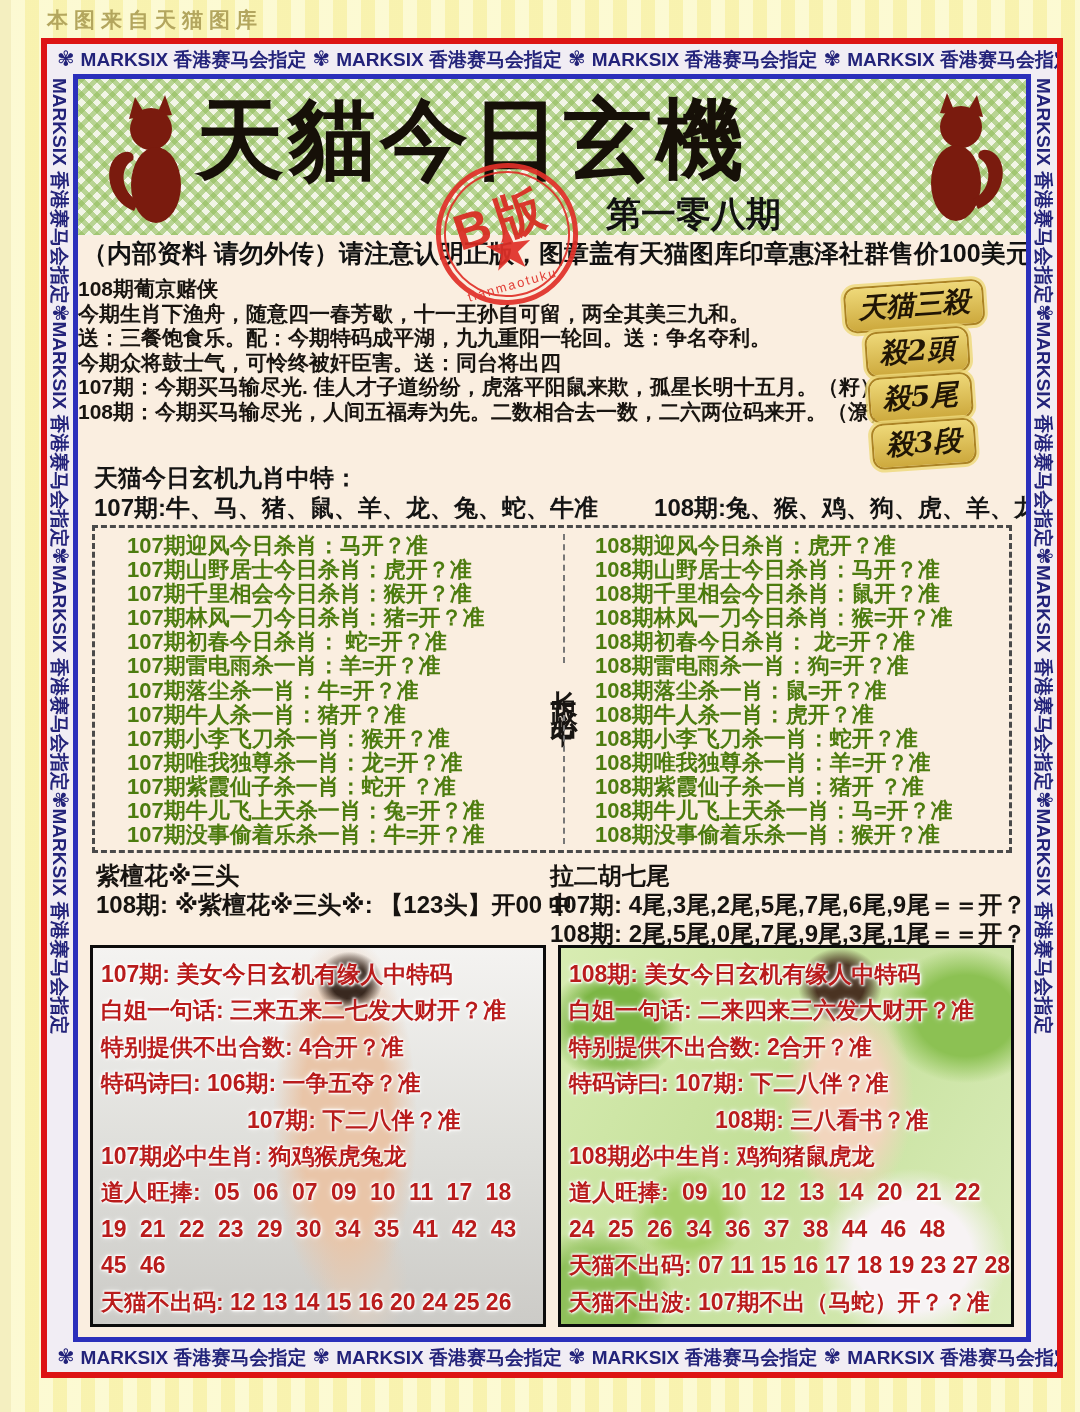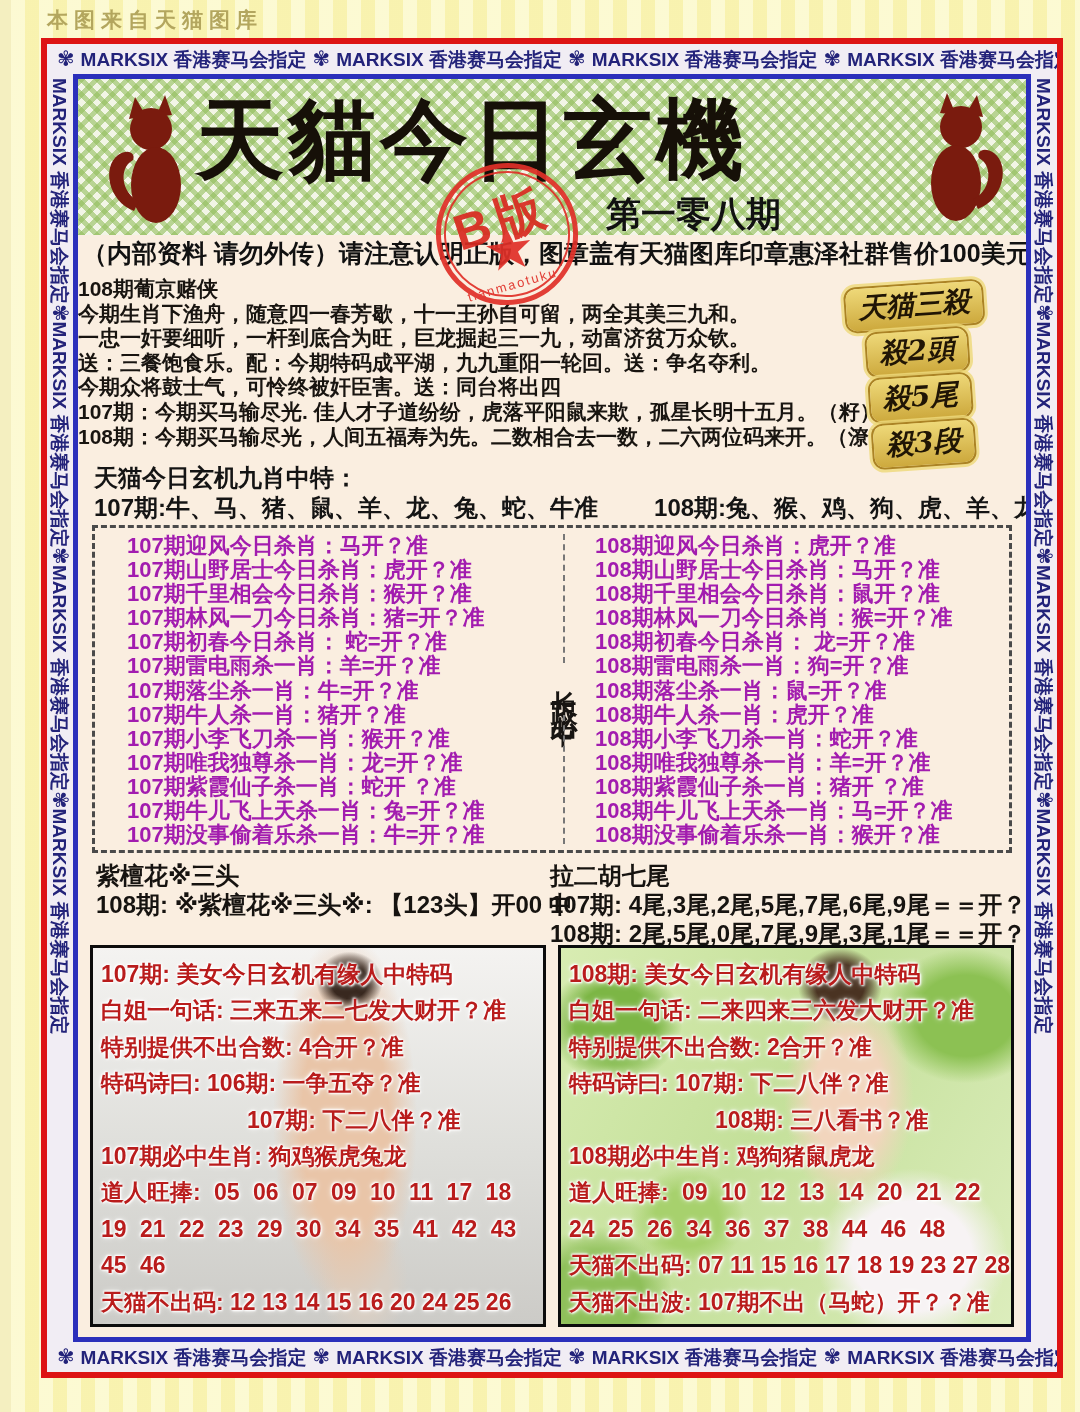"一忠一奸要细听，一杆到底合为旺，巨龙掘起三一九，动富济贫万众钦。" div { html: <div>一忠一奸要细听，一杆到底合为旺，巨龙掘起三一九，动富济贫万众钦。</div> -> none }
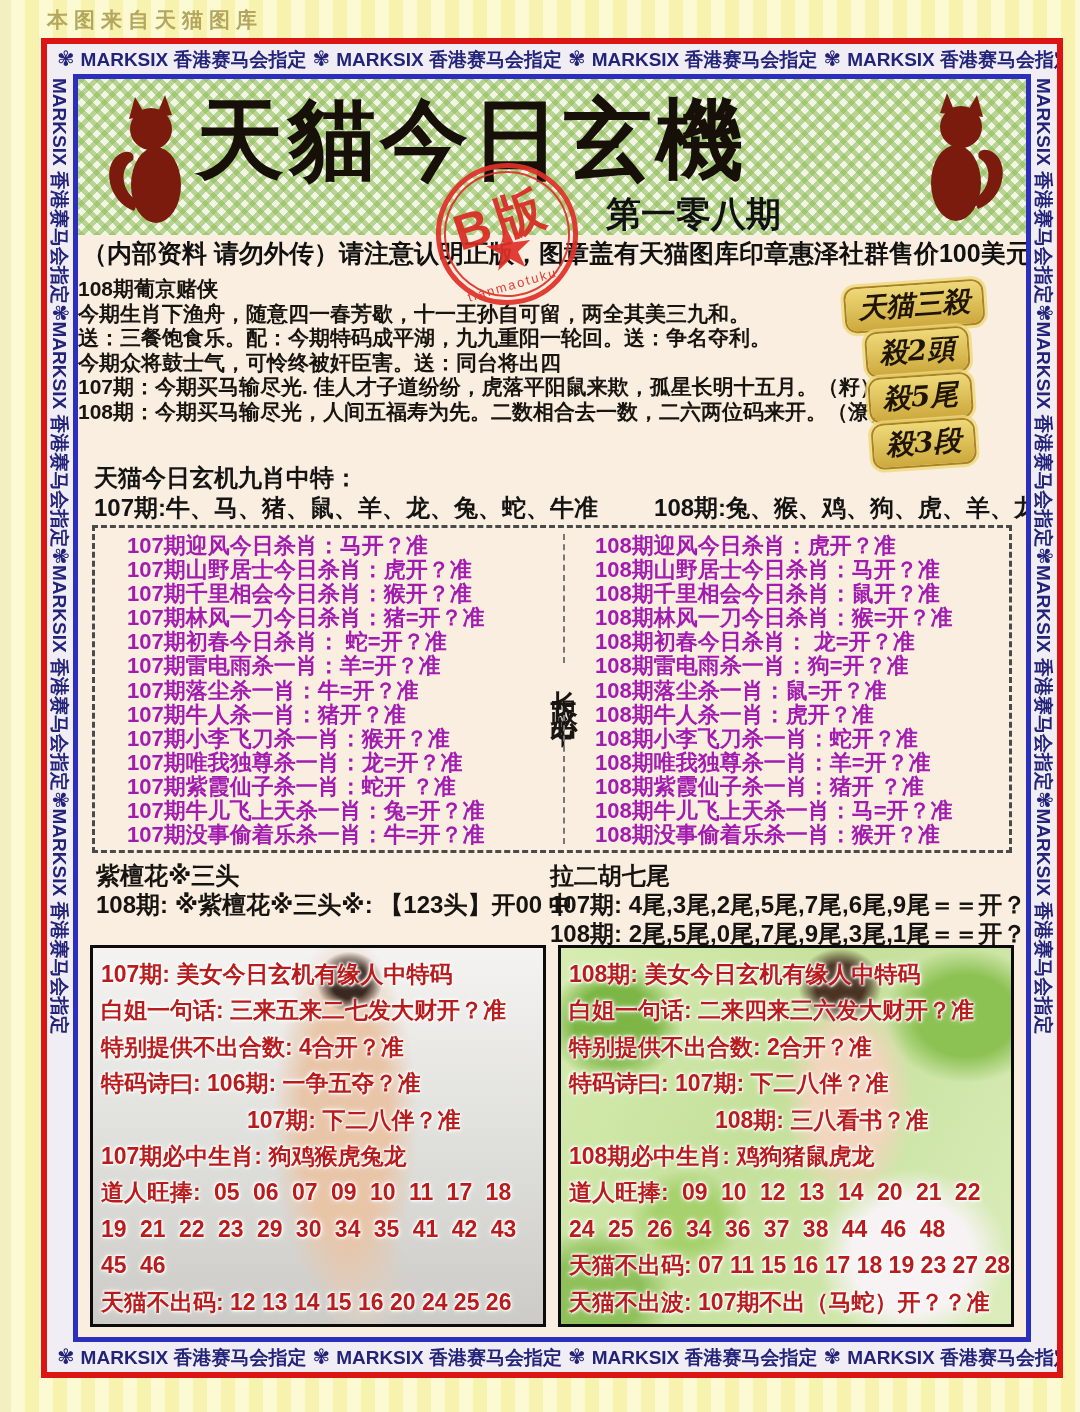"107期迎风今日杀肖：马开？准" .shacol { color: #a21caf -> #4d7c0f }
